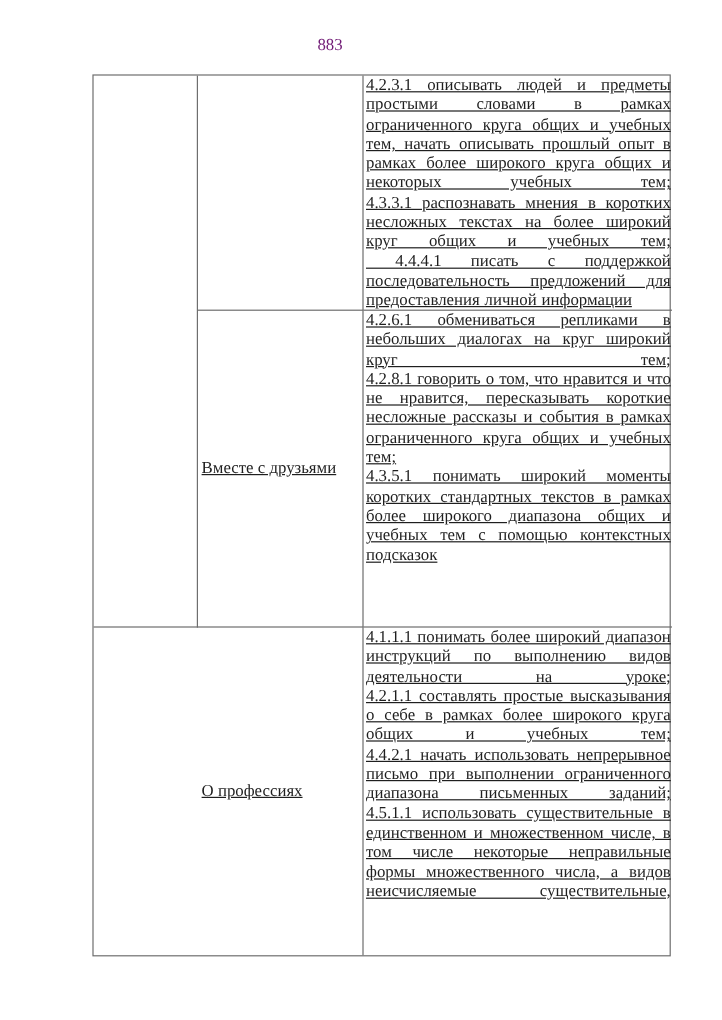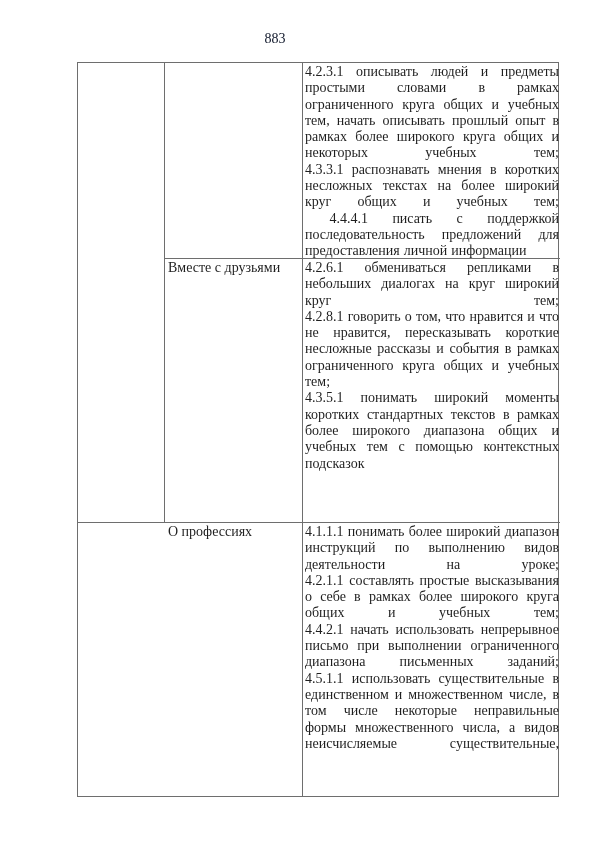"883" .page-number { color: #0f172a -> #701a75 }
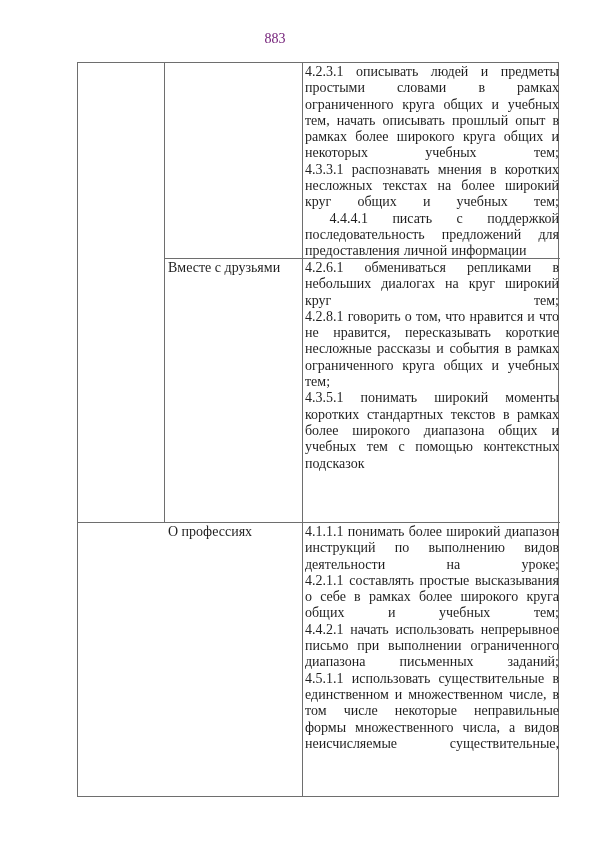"4.2.3.1 описывать людей и предметы" .tbl { text-decoration: none -> underline }
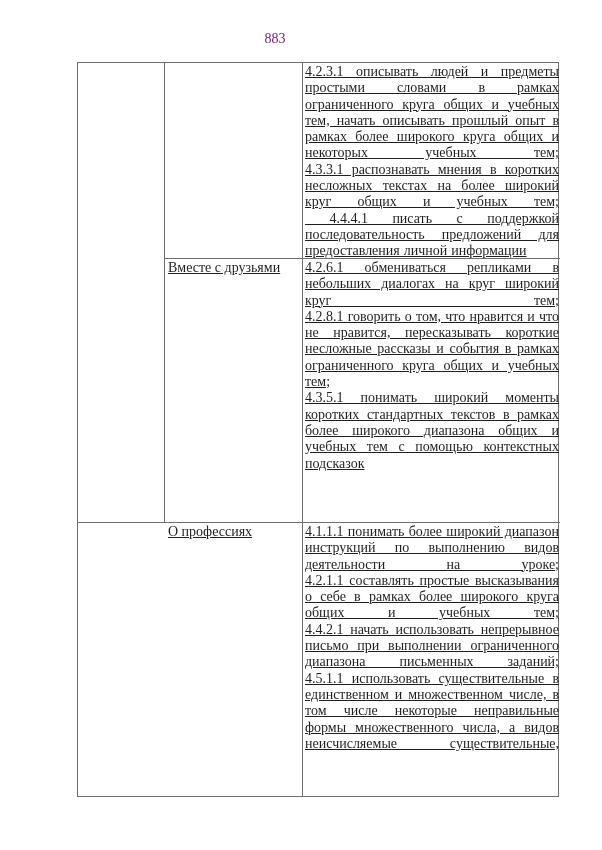"Вместе с друзьями" .label-cell { align-items: flex-start -> center }
